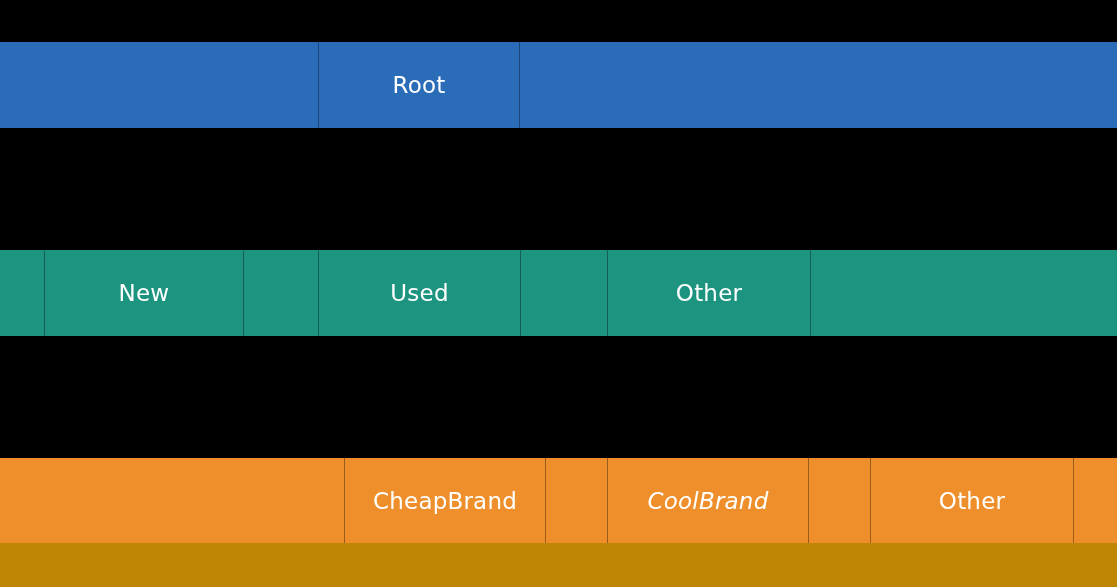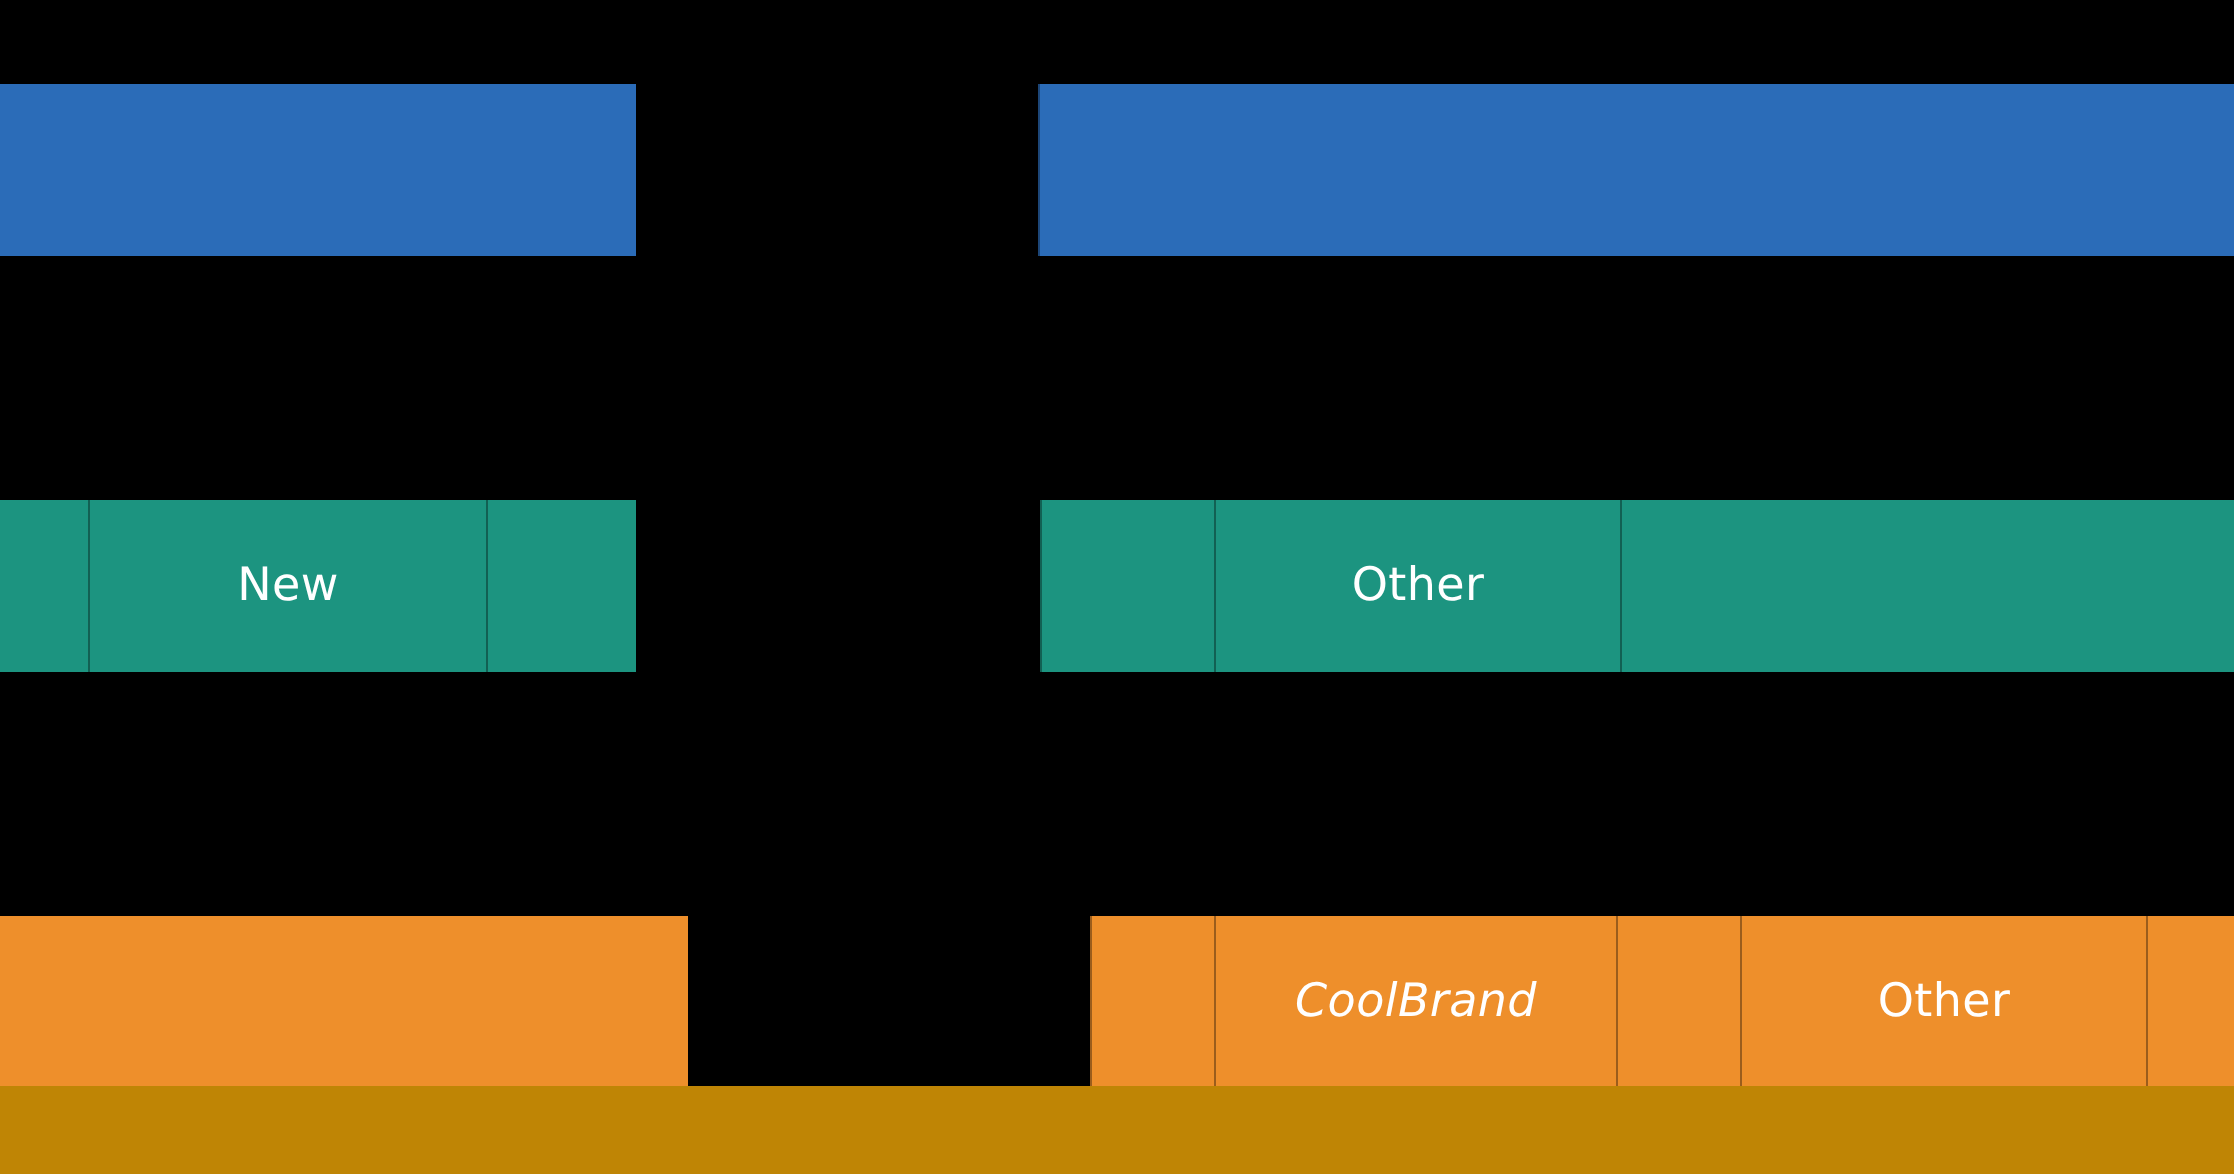"Root" div.node { html: none -> <div> <span>Root</span> </div> }
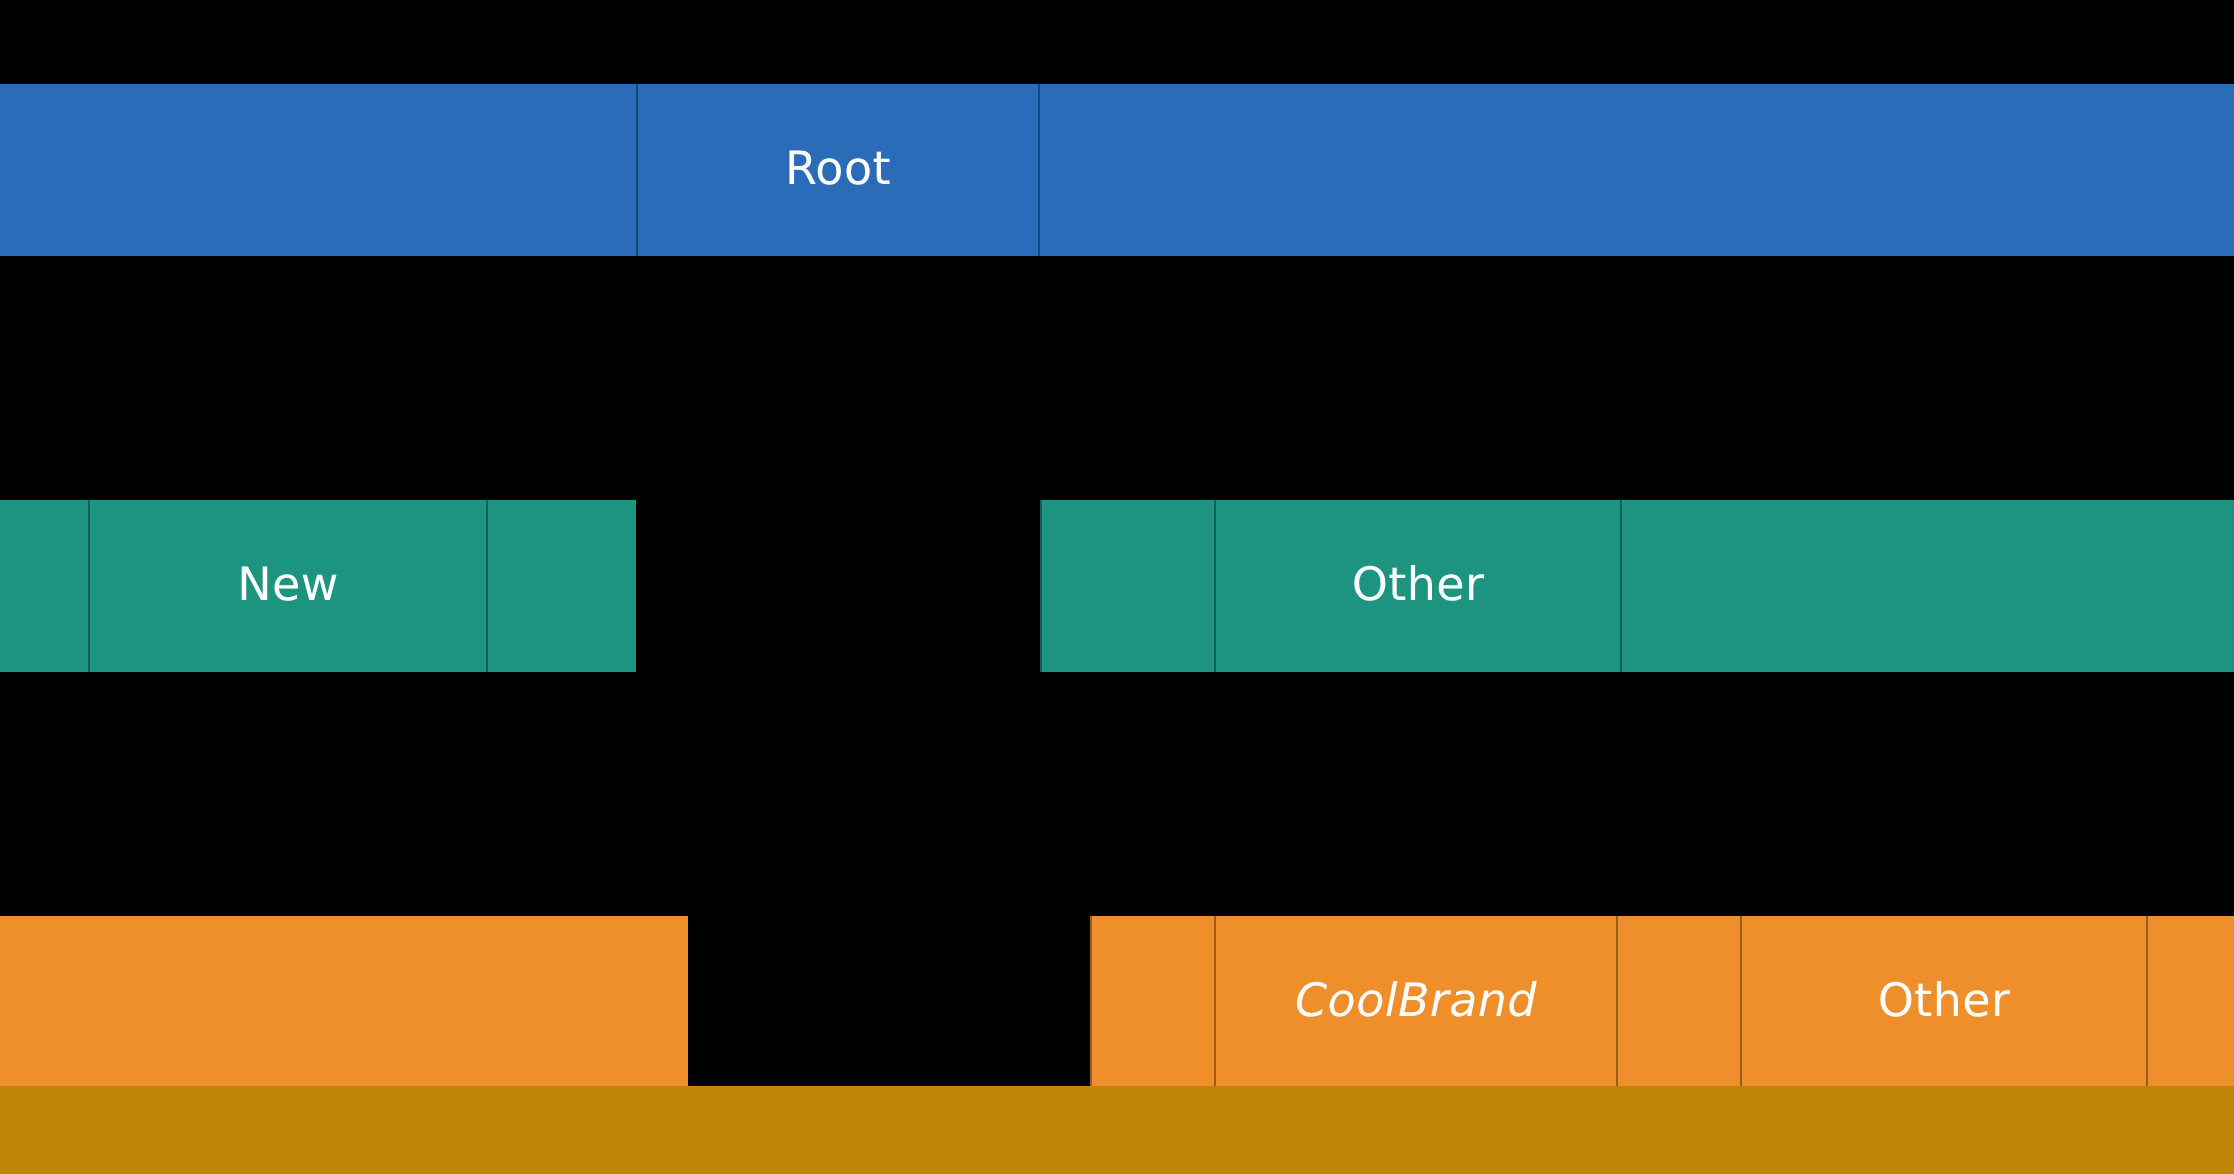"Used" div.node { html: none -> <div> <span>Used</span> </div> }
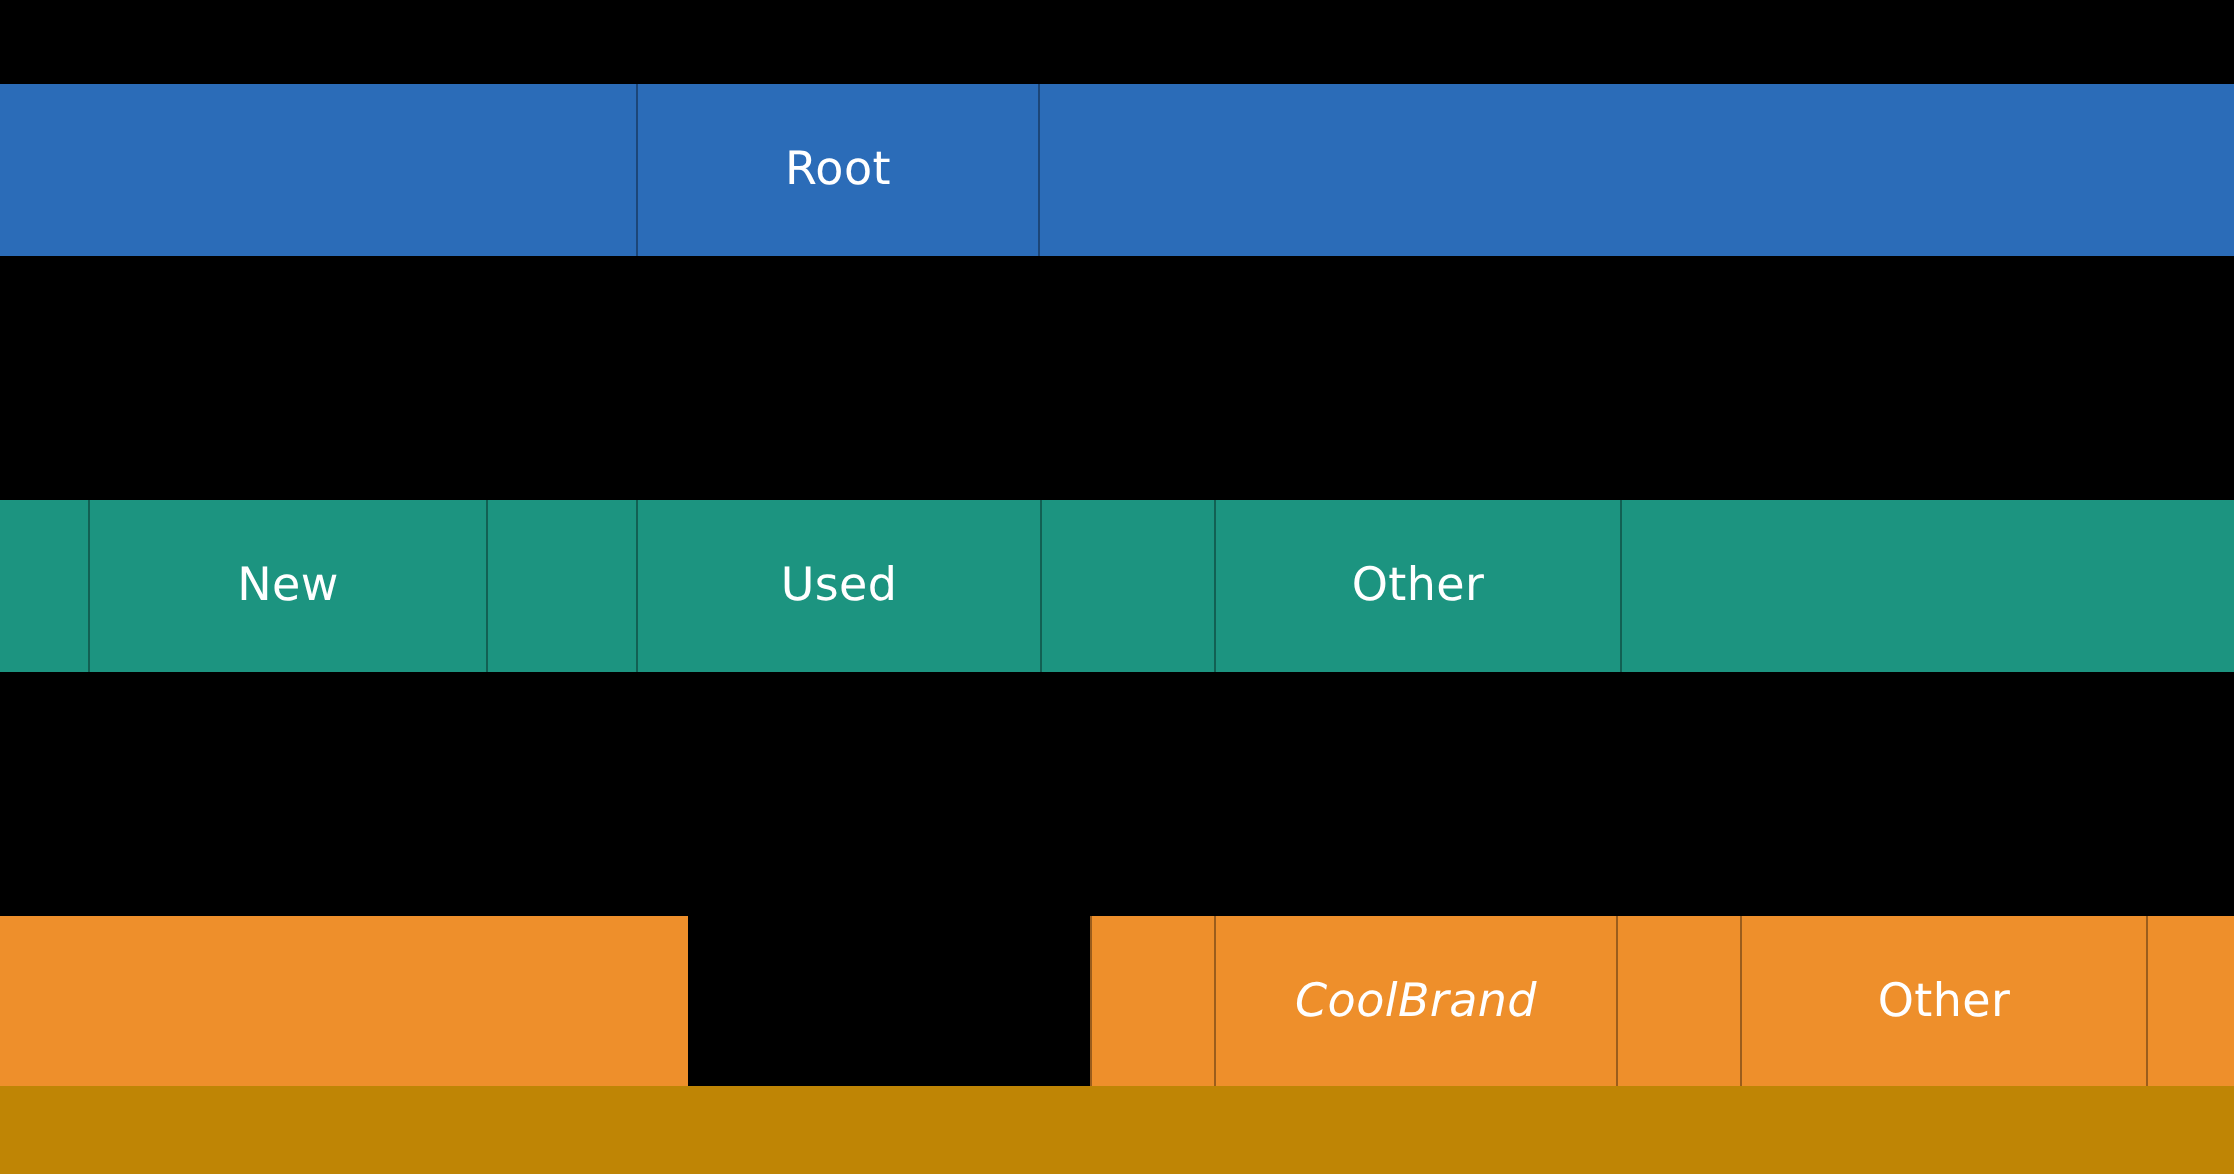"CheapBrand" div.node { html: none -> <div> <span>CheapBrand</span> </div> }
